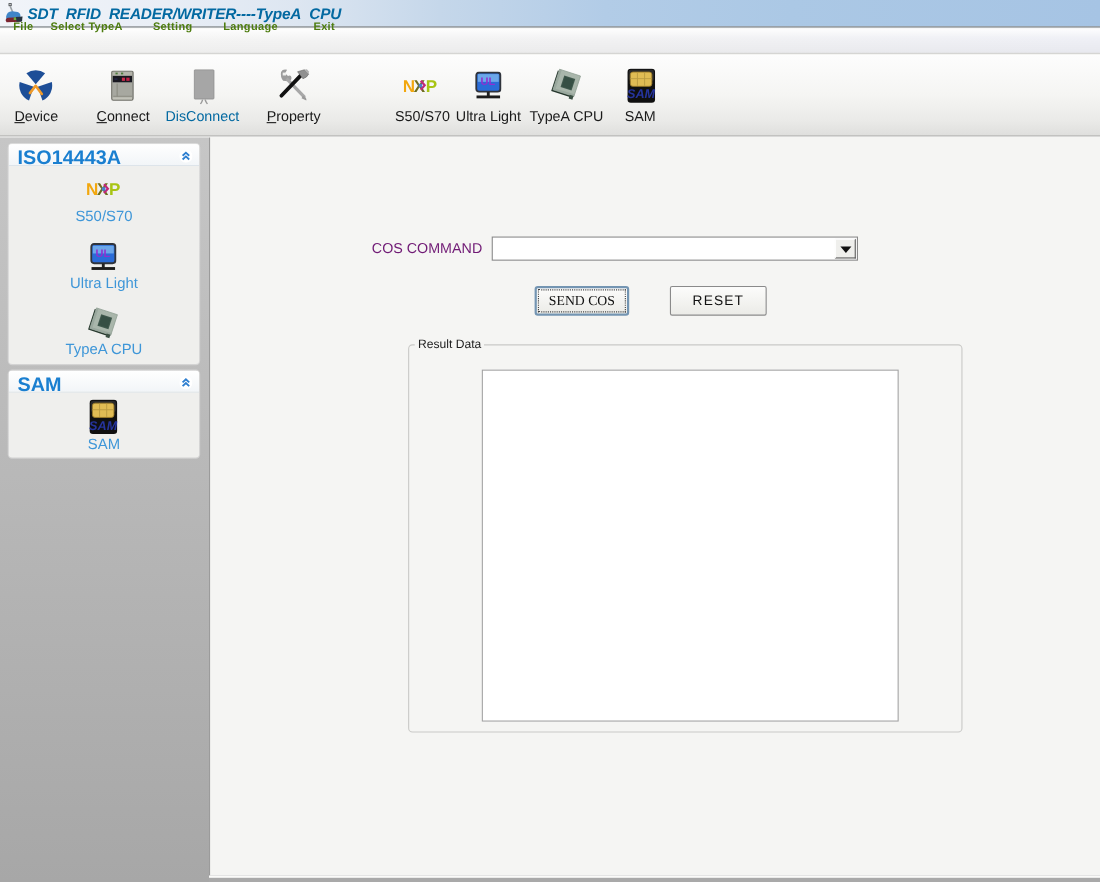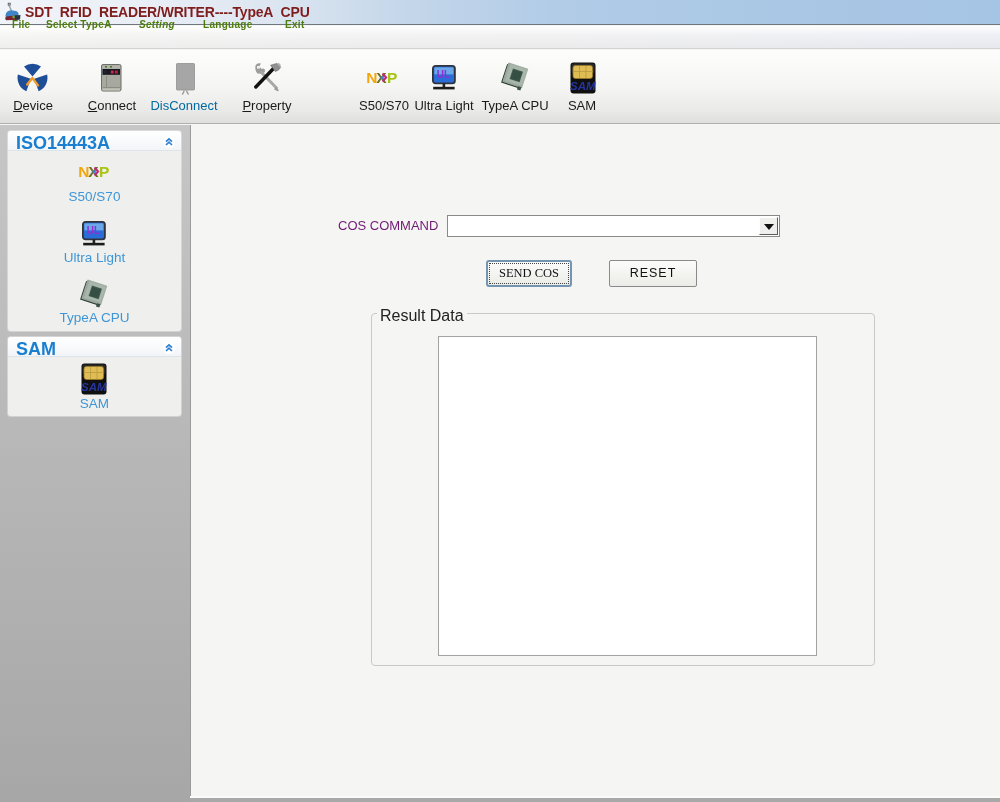"SDT RFID READER/WRITER----TypeA CPU" #titletext { color: #7f1d1d -> #0369a1; font-style: none -> italic }
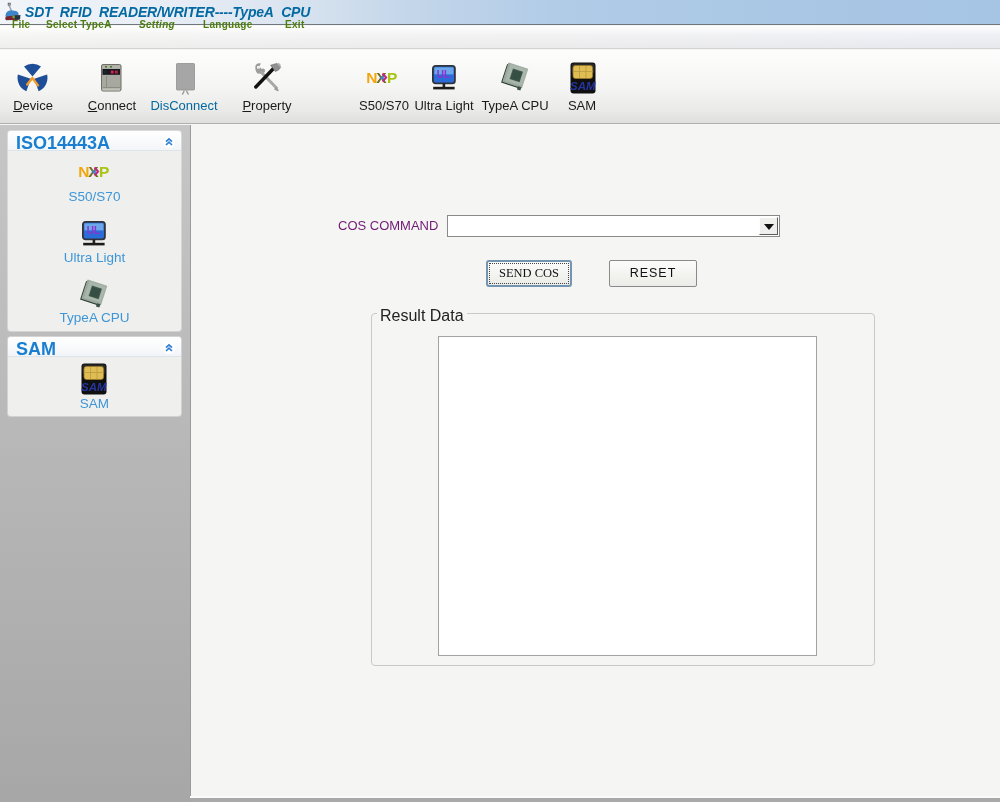"Setting" div.mitem { font-style: italic -> none }
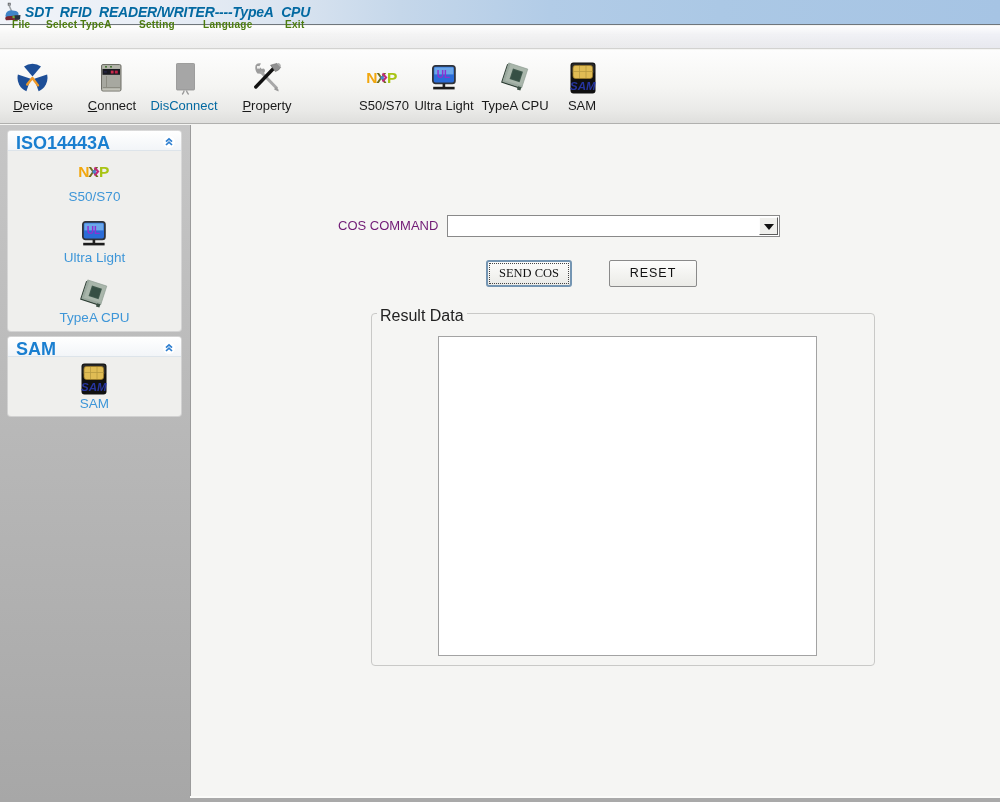"Result Data" #grouplabel { font-size: 16px -> 11px }
